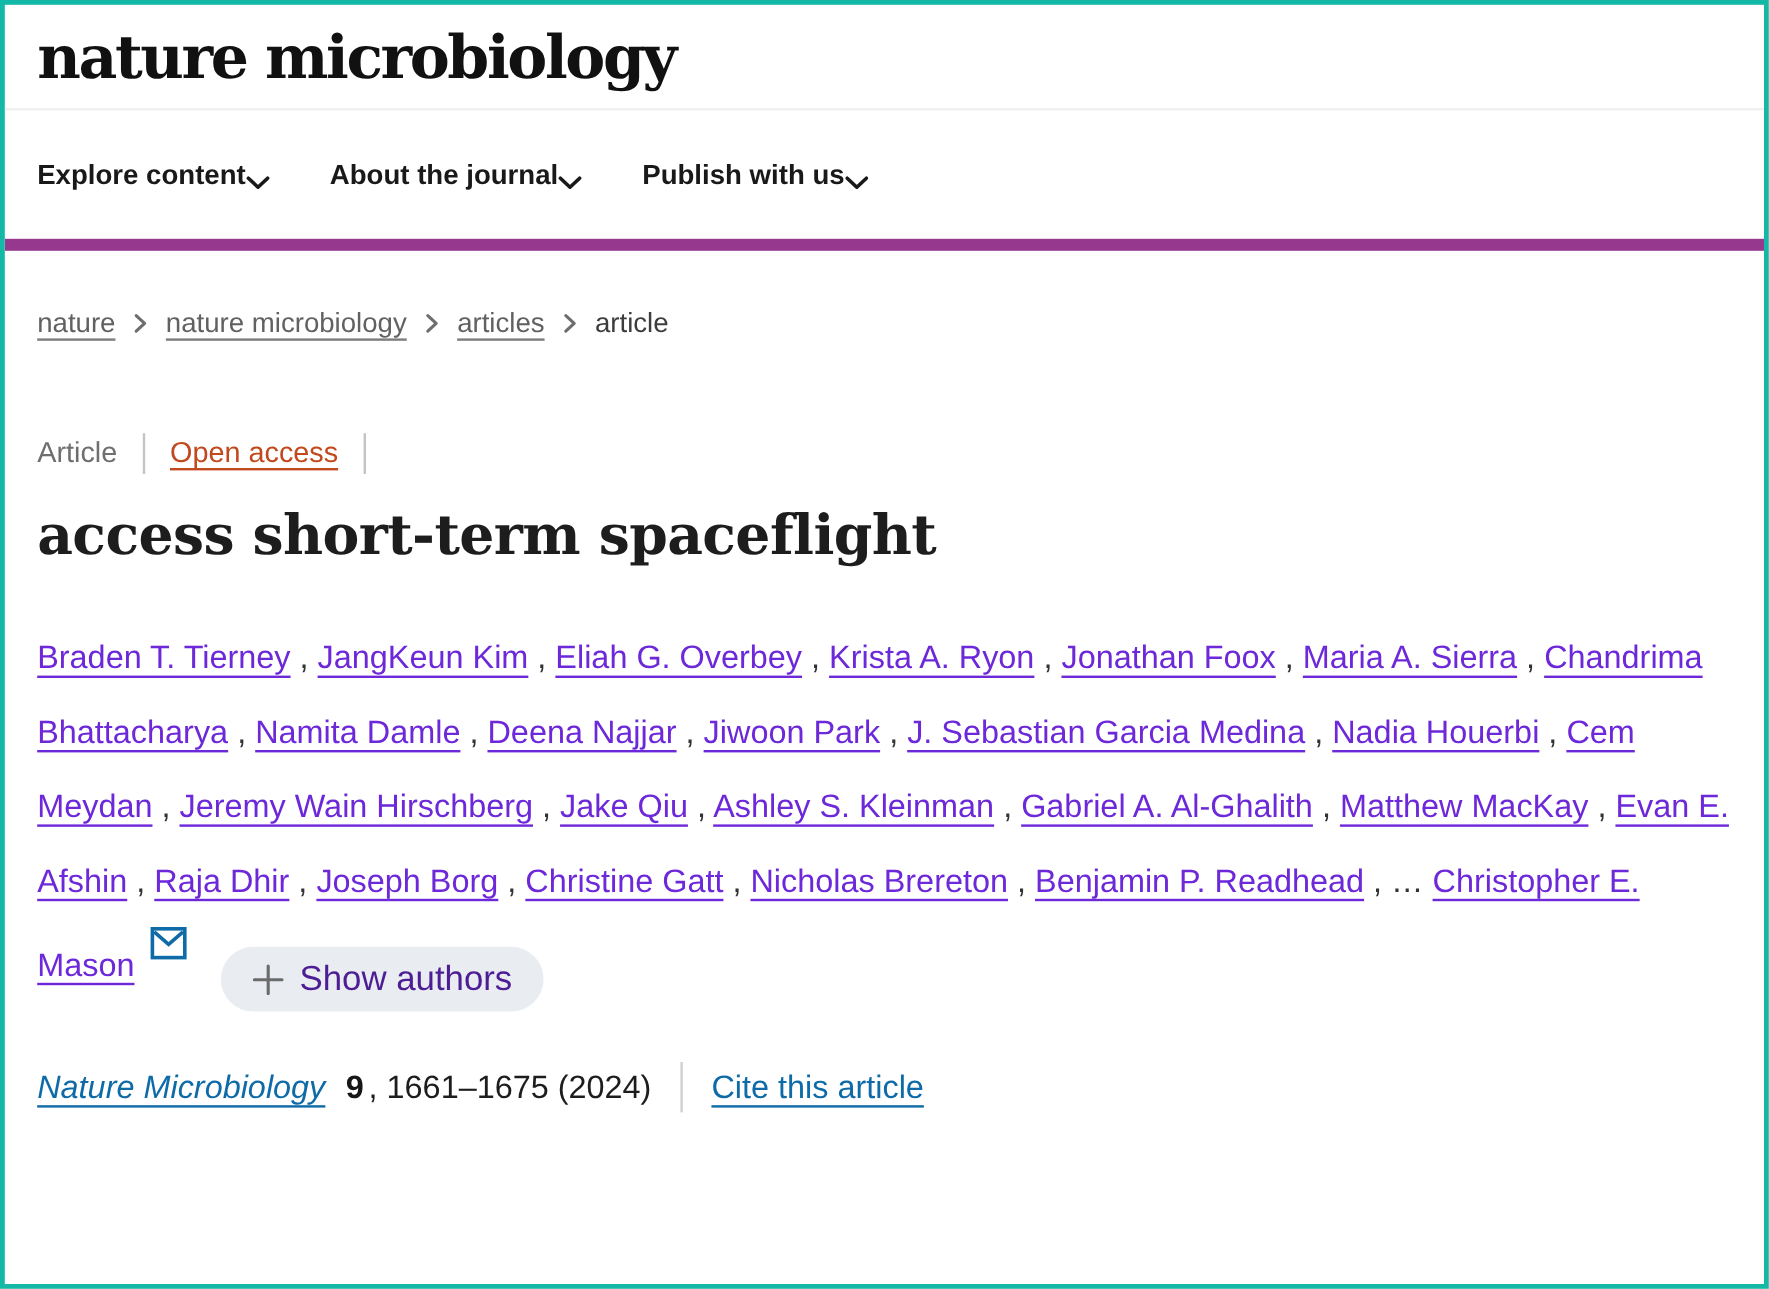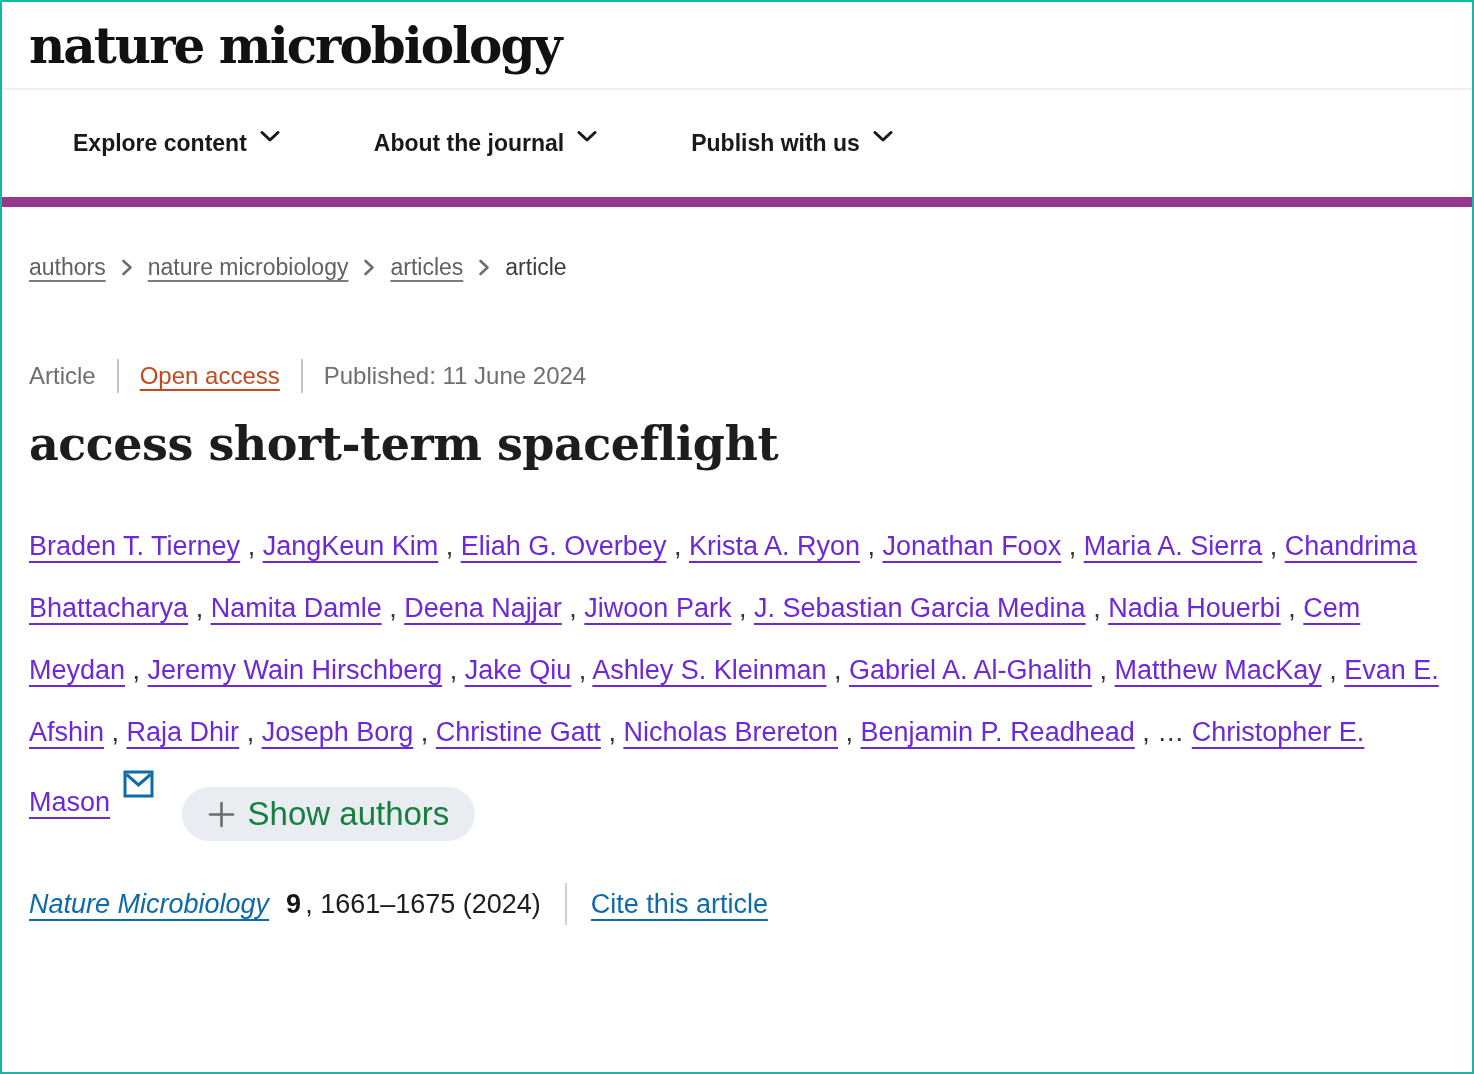"nature microbiology" .screen { border: 2px solid #14b8a6 -> 4px solid #14b8a6 }
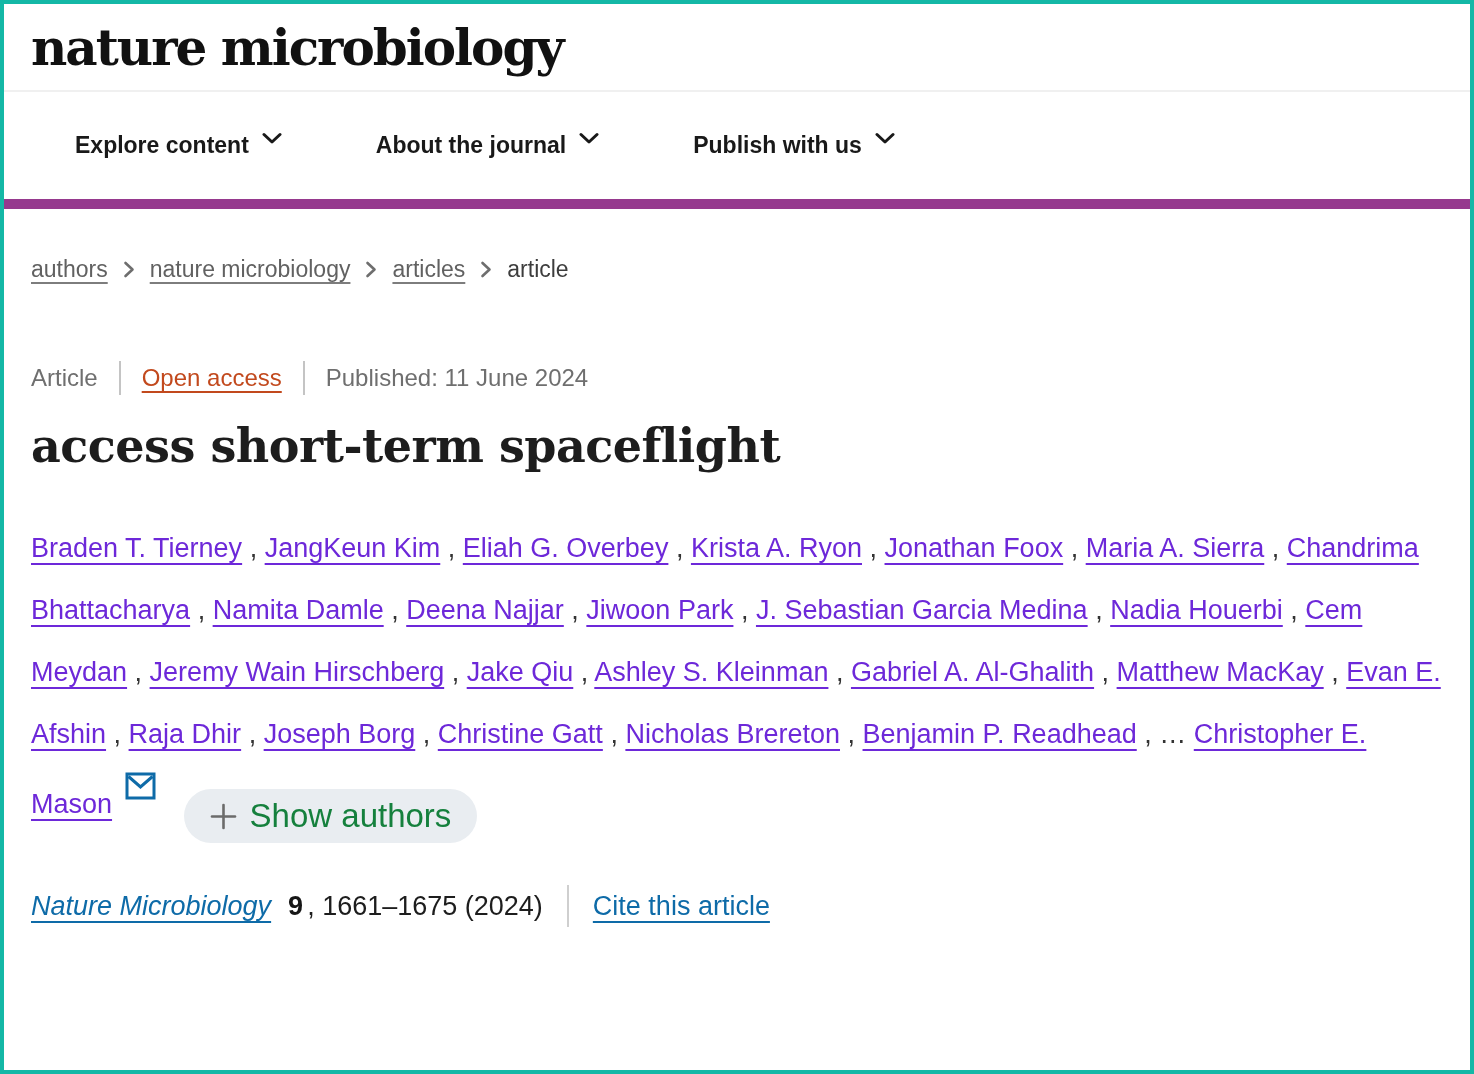"Explore content" .nav-item { align-items: flex-start -> flex-end; gap: 13px -> none; margin-left: 44px -> none }
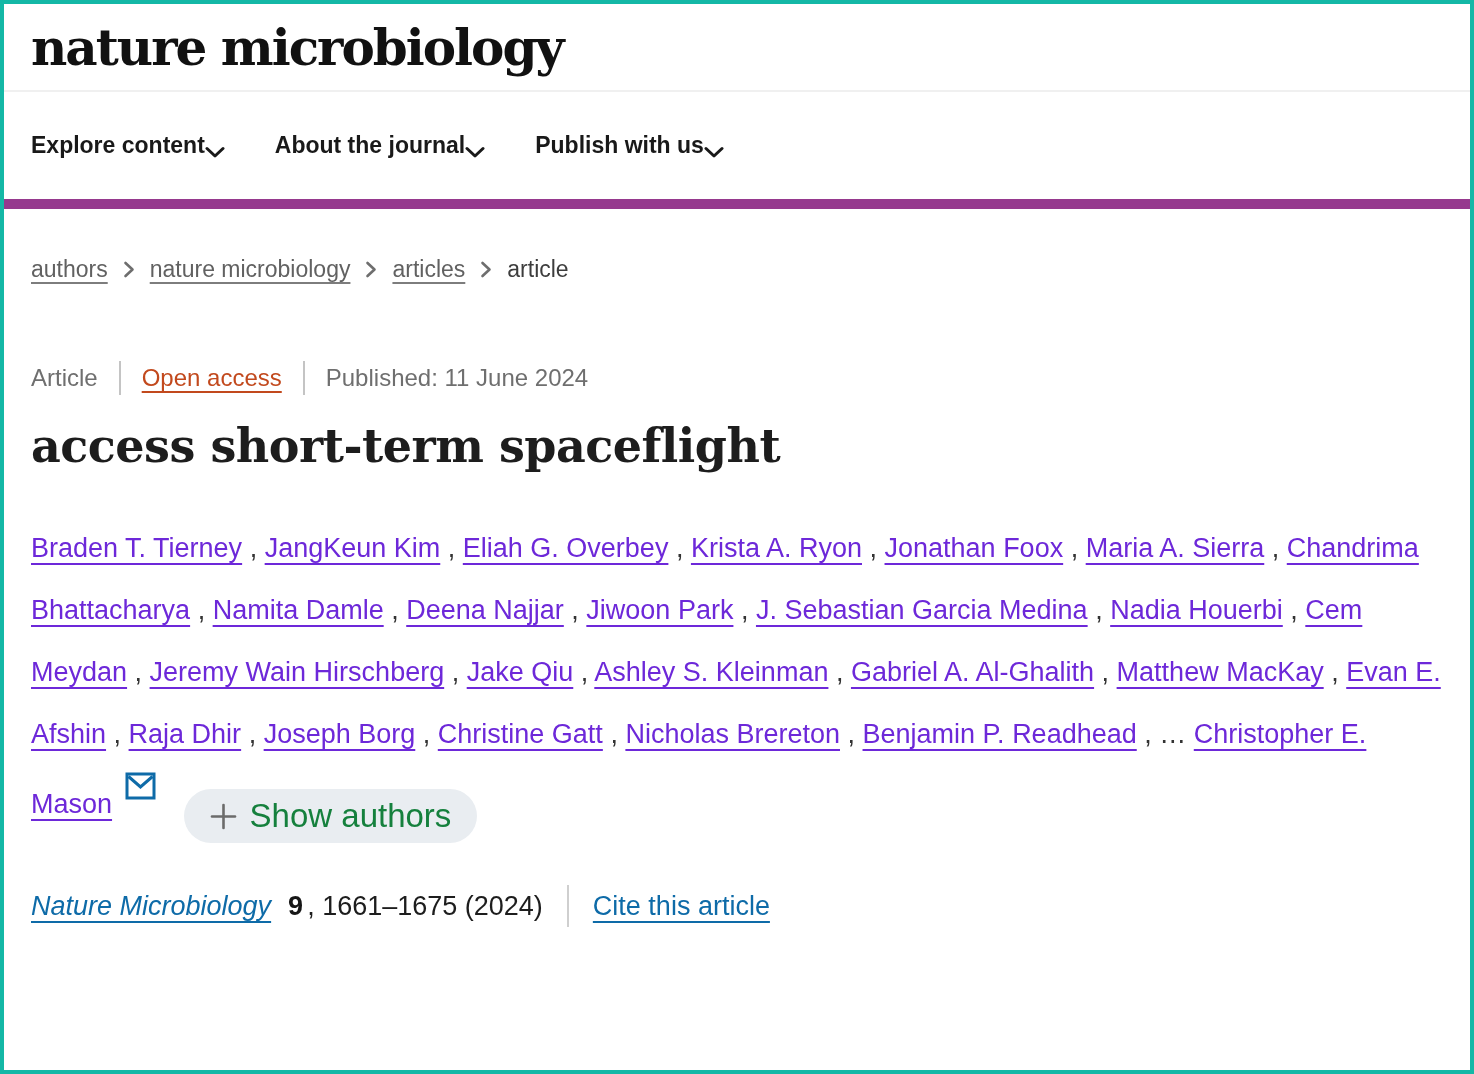"authors" a.bc-link { text: authors -> nature }
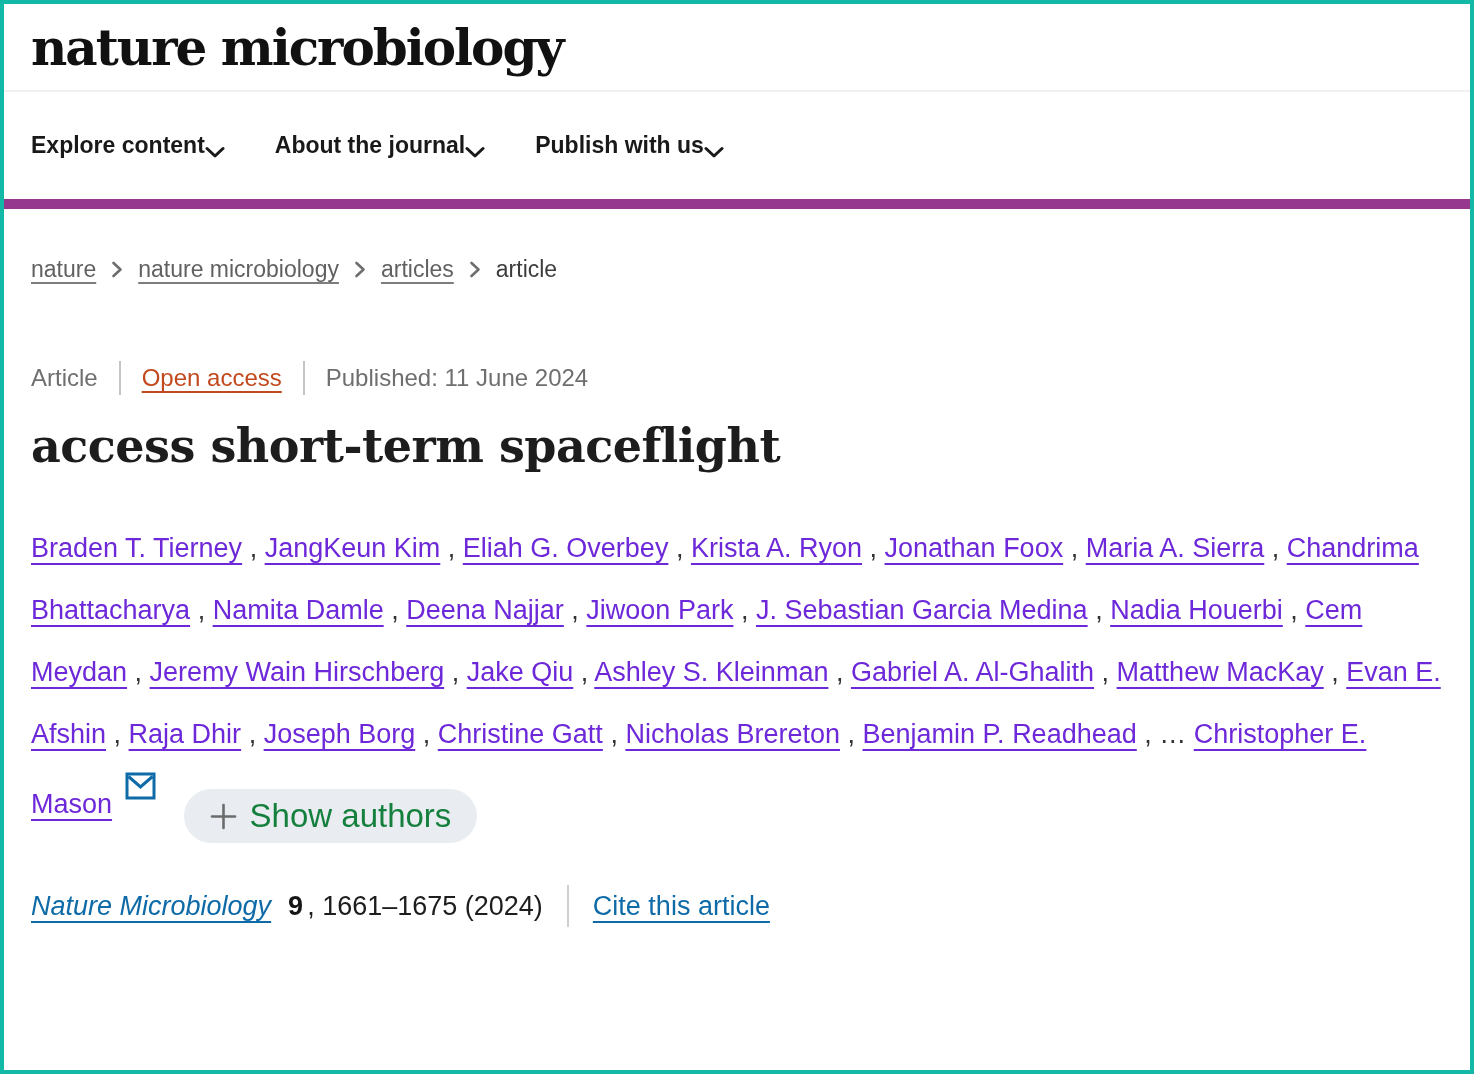"Published: 11 June 2024" span.meta-pub { html: <span>Published: 11 June 2024</span> -> none }
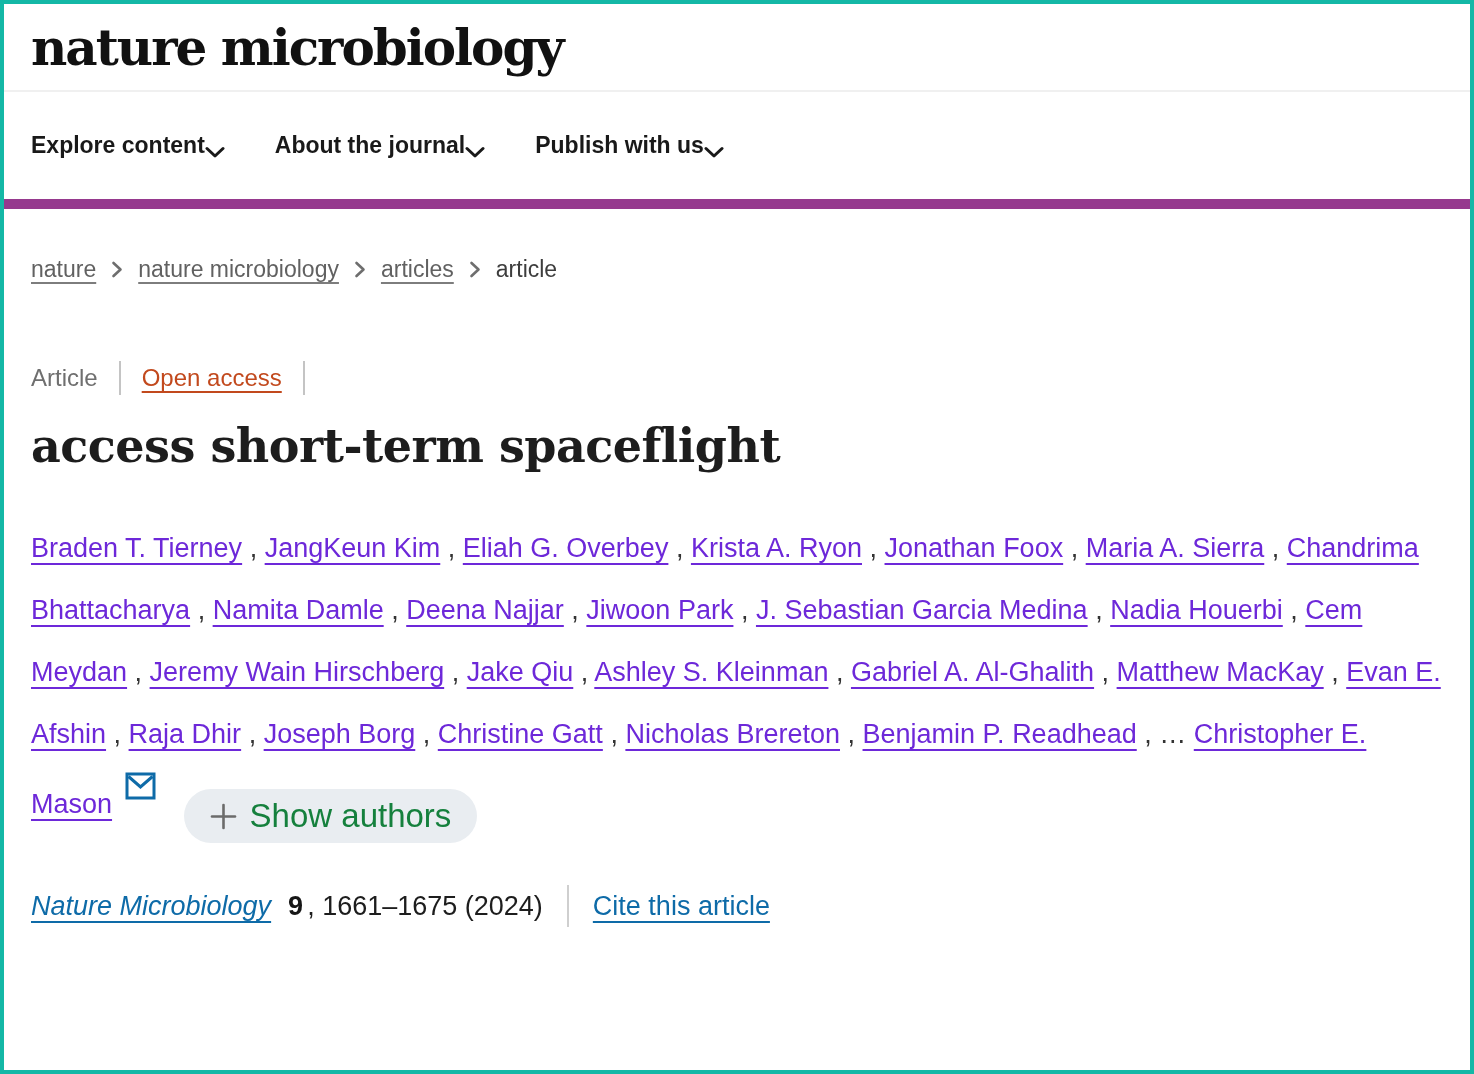"Show authors" .show-authors { color: #15803d -> #4c1d95; font-size: 33px -> 29px }
